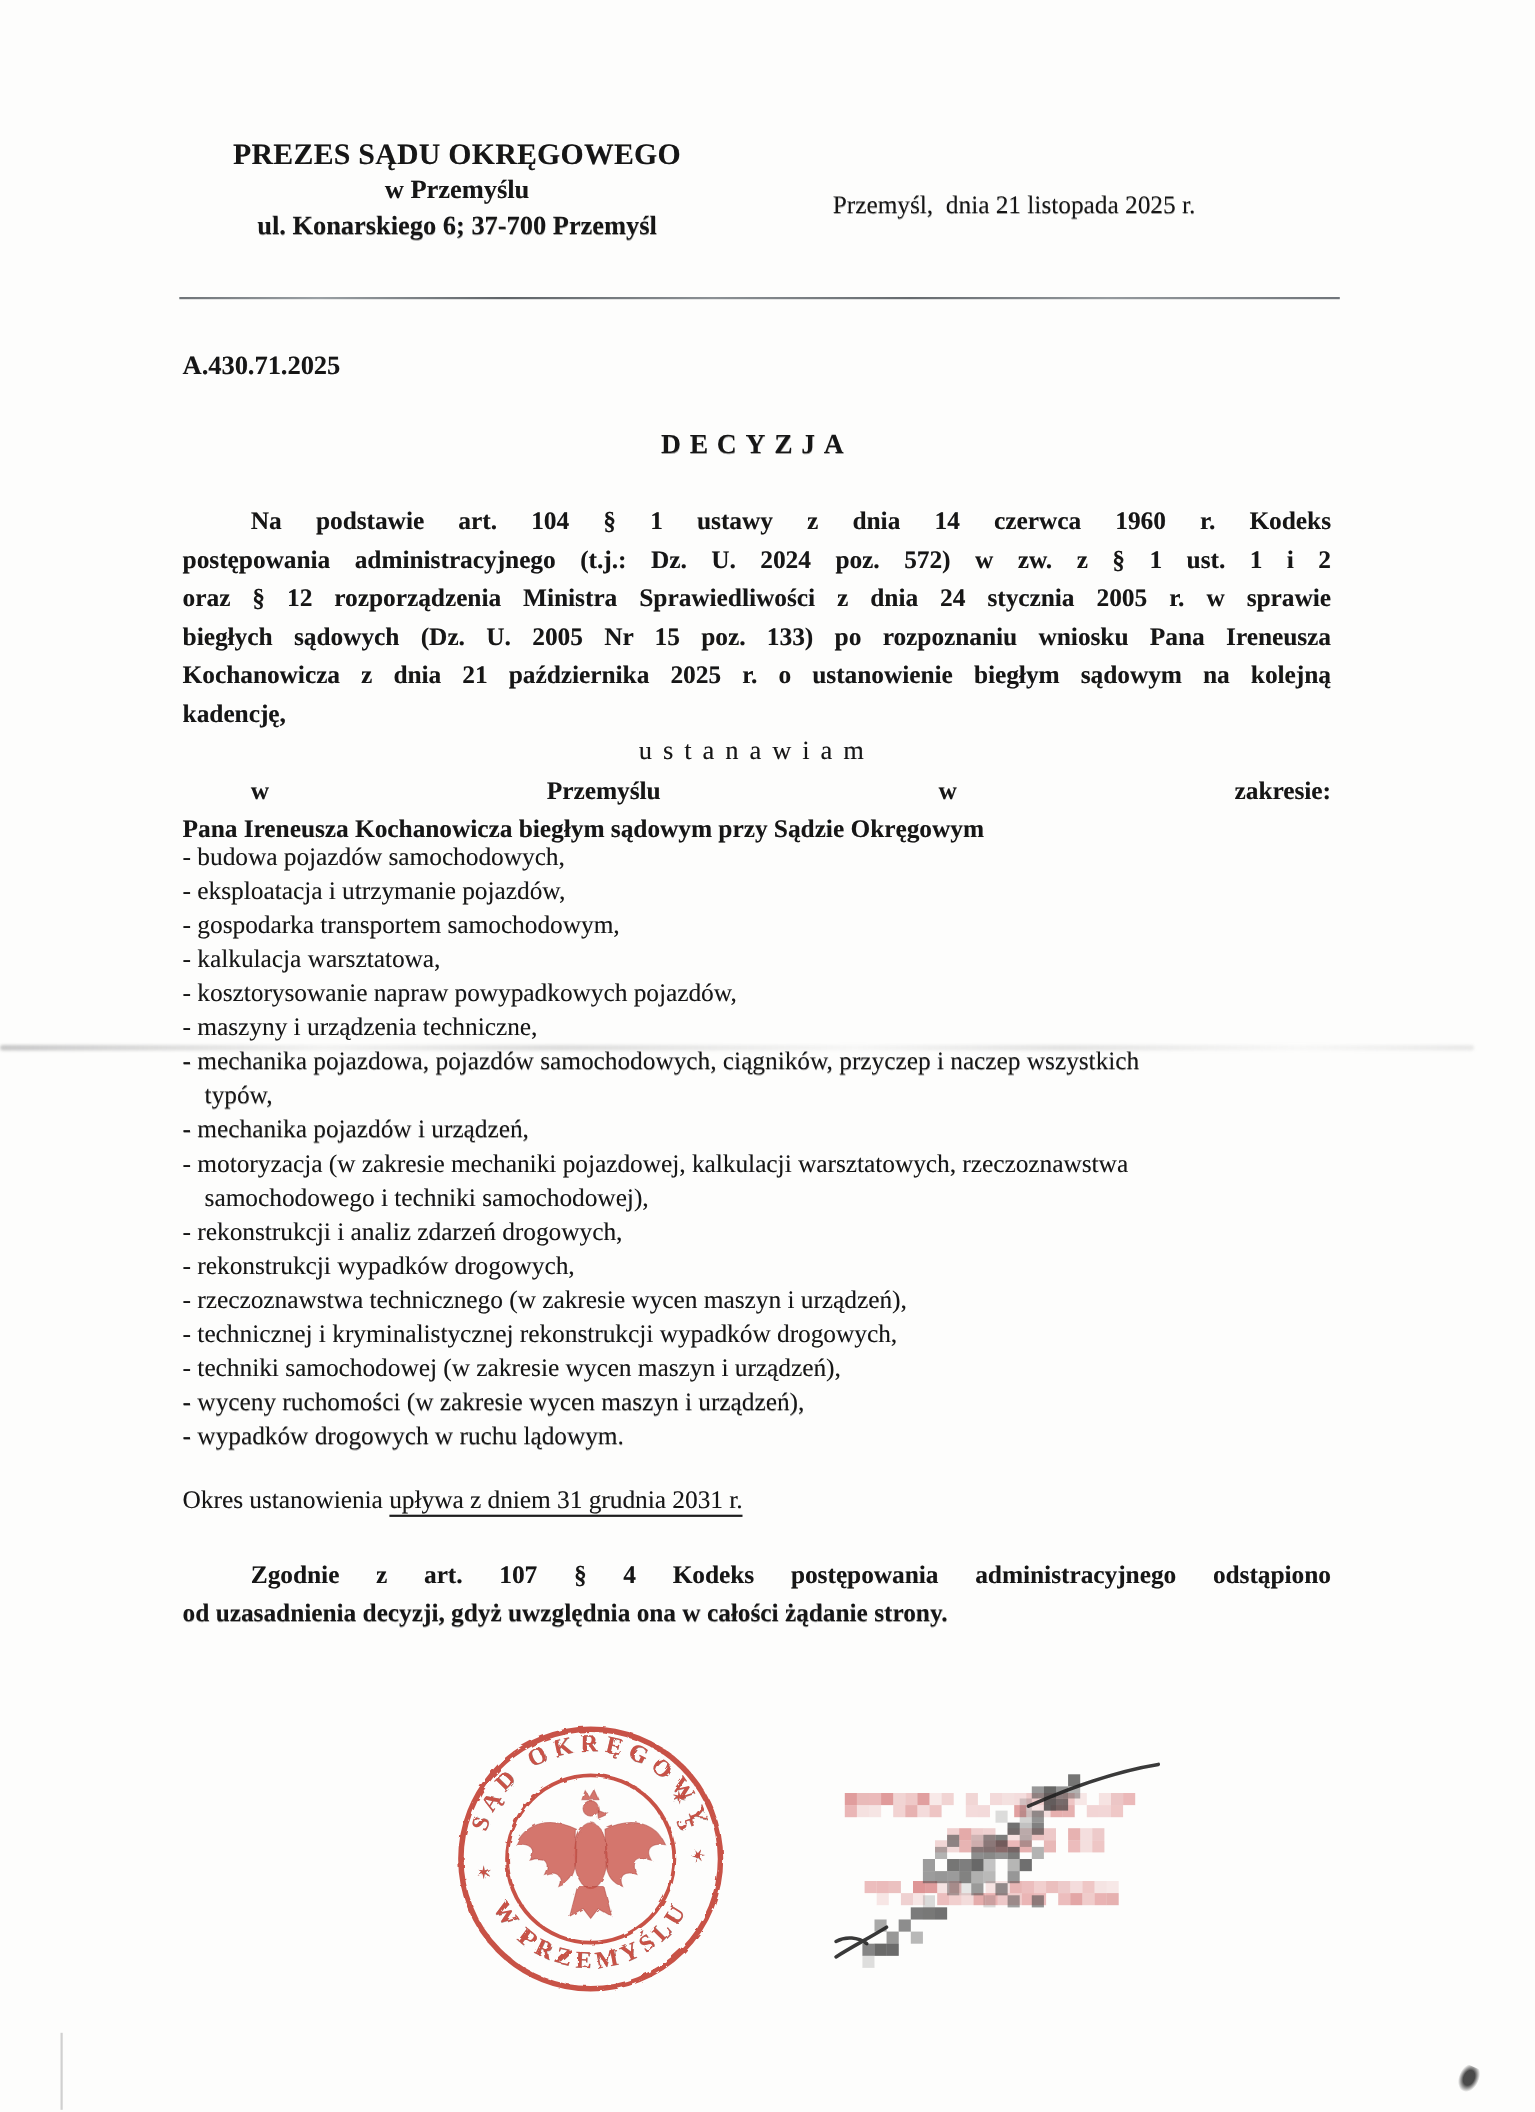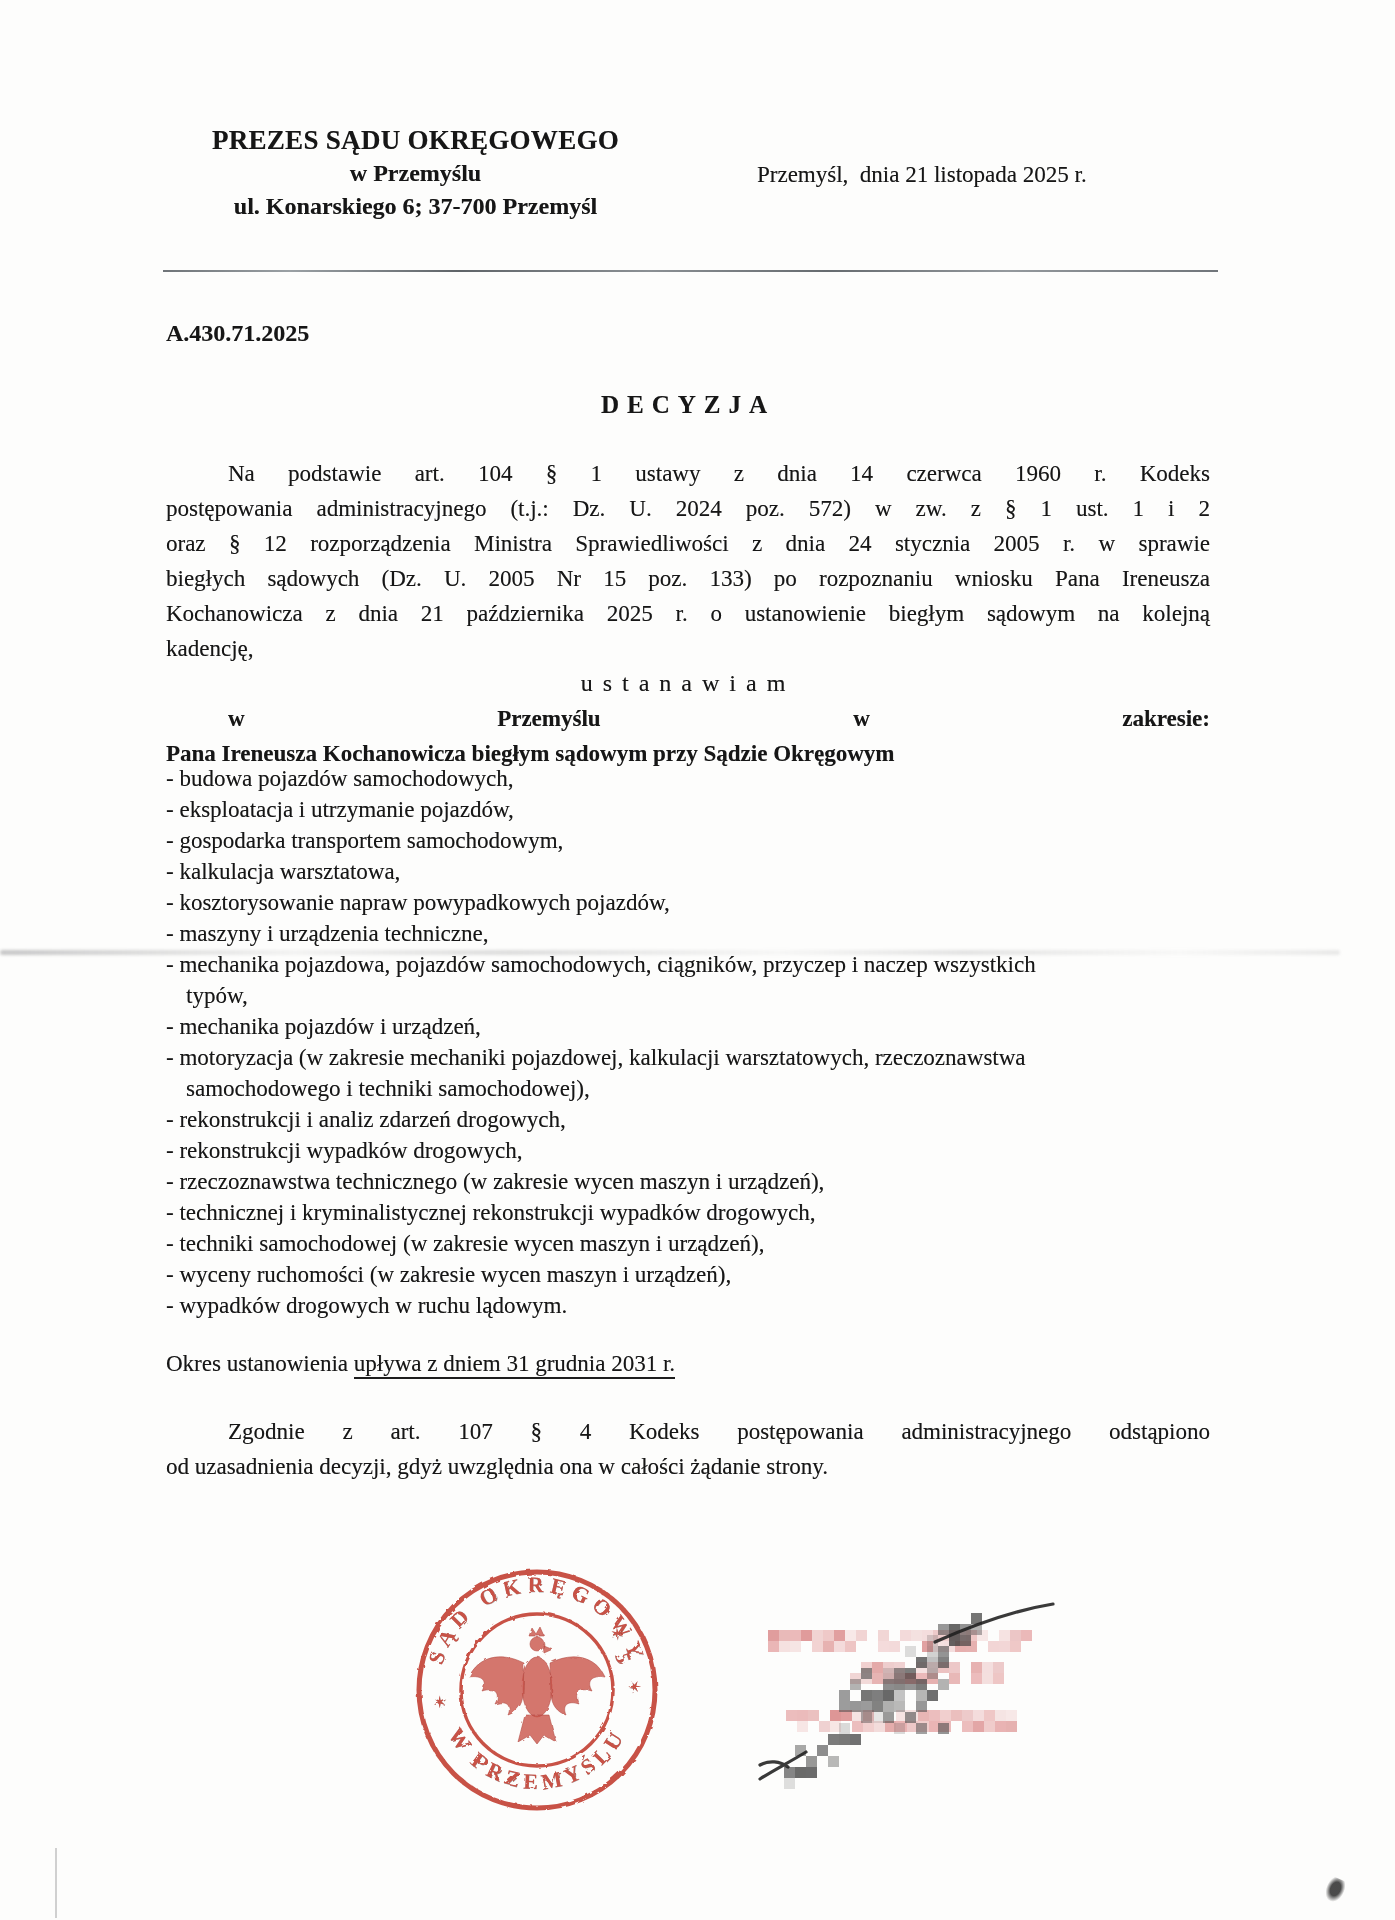"Przemyśl, dnia 21 listopada 2025" .date-line { top: 162px -> 174px }
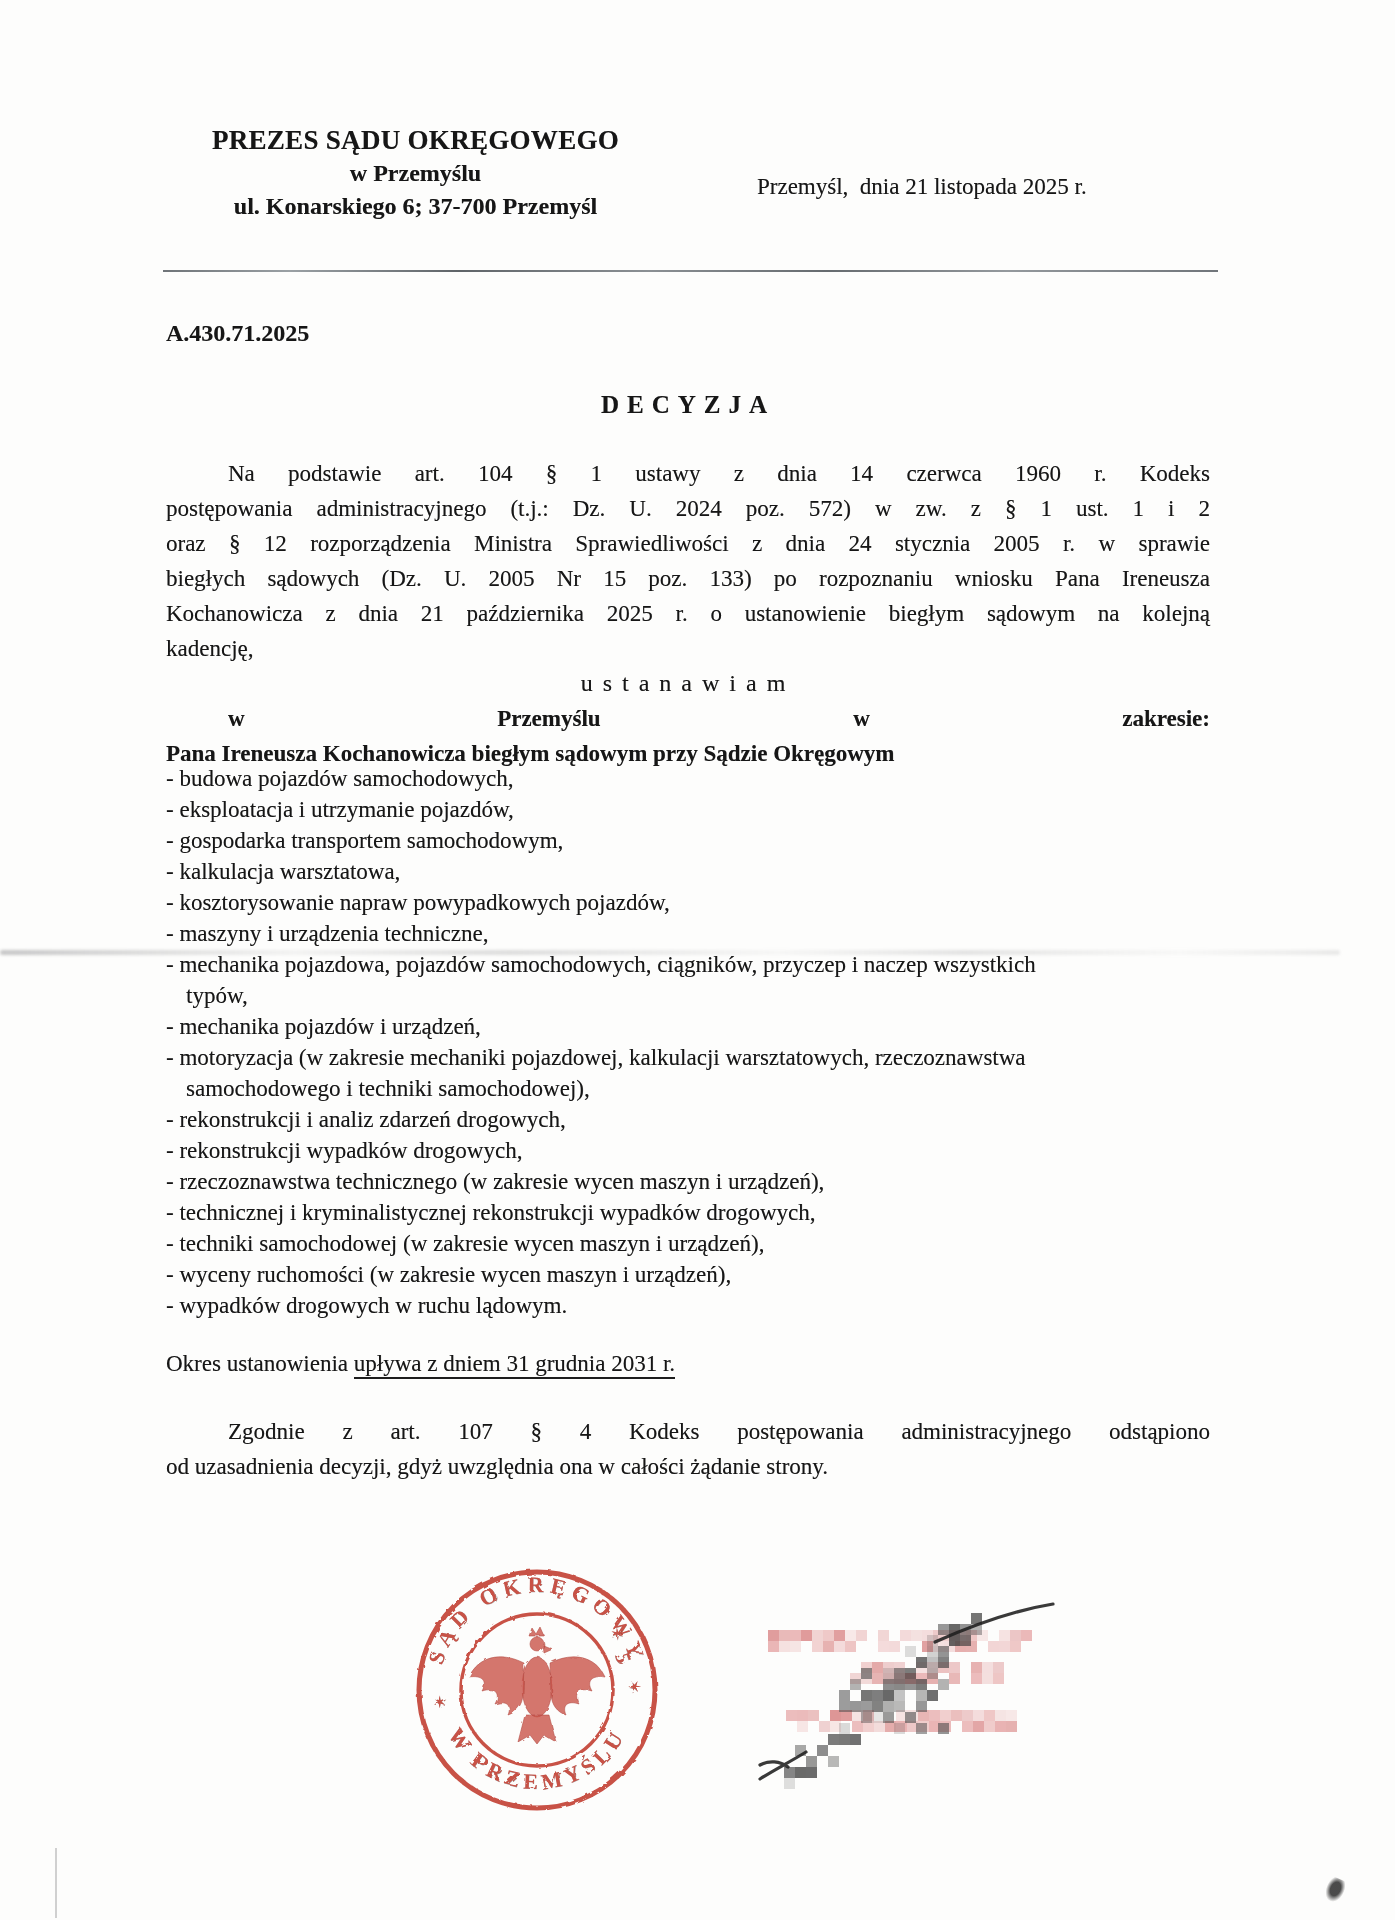"Na podstawie art. 104 §" .para .jline { font-weight: none -> bold }
